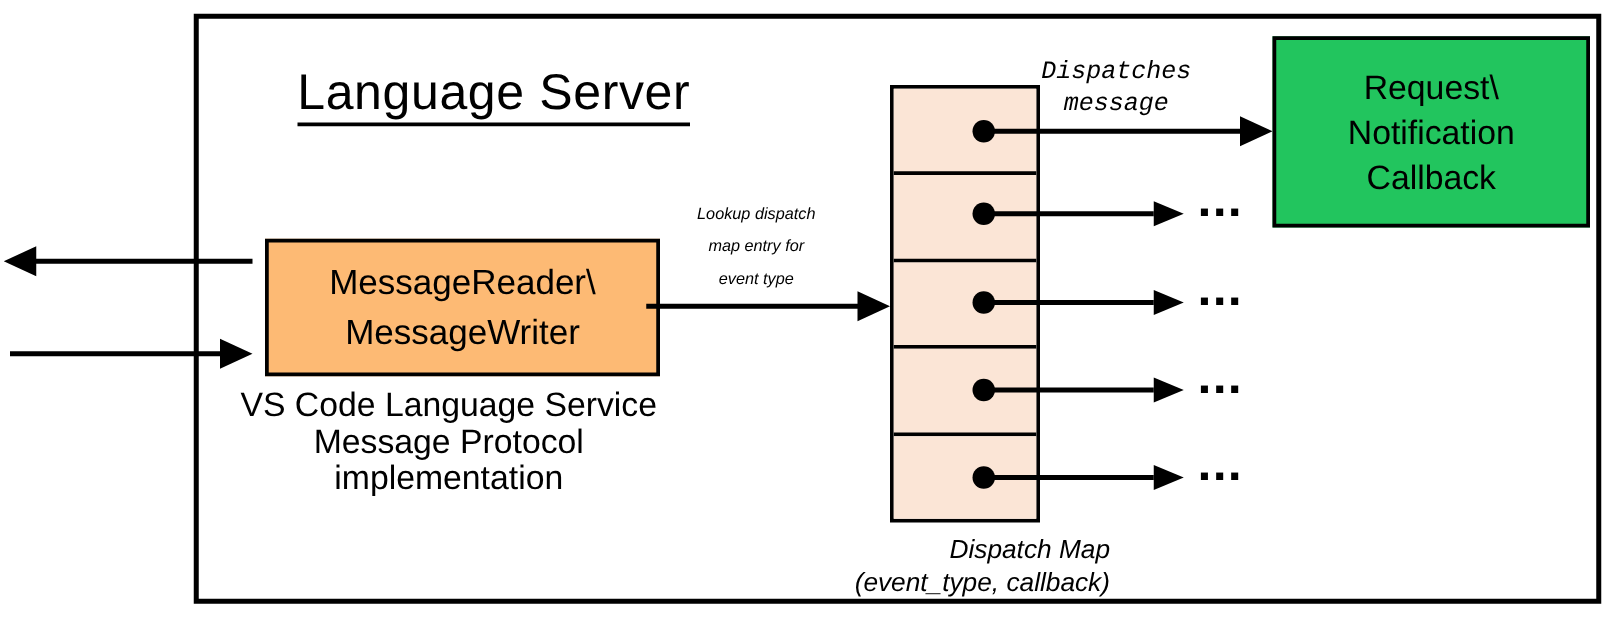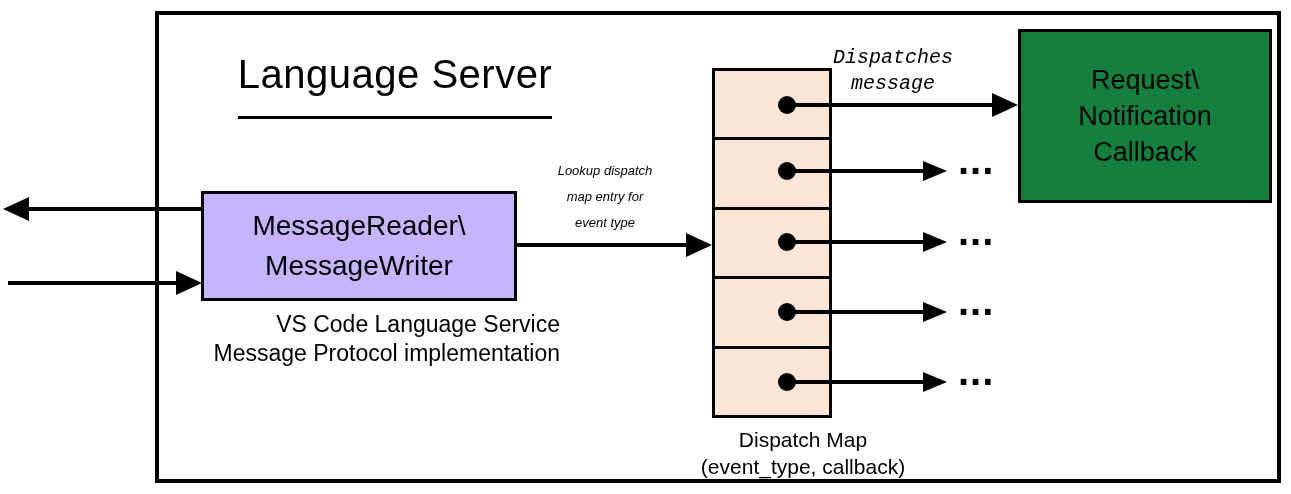"Language Server" .title span { padding-bottom: 19px -> 1px }
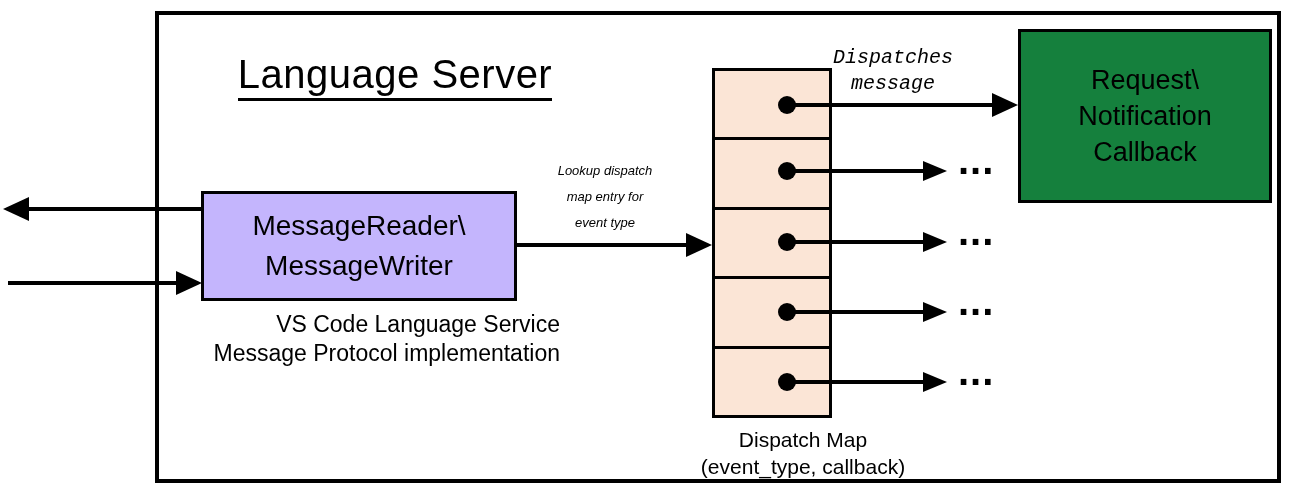"Request\" .callback-box { background: #15803d -> #22c55e; height: 174px -> 153px }
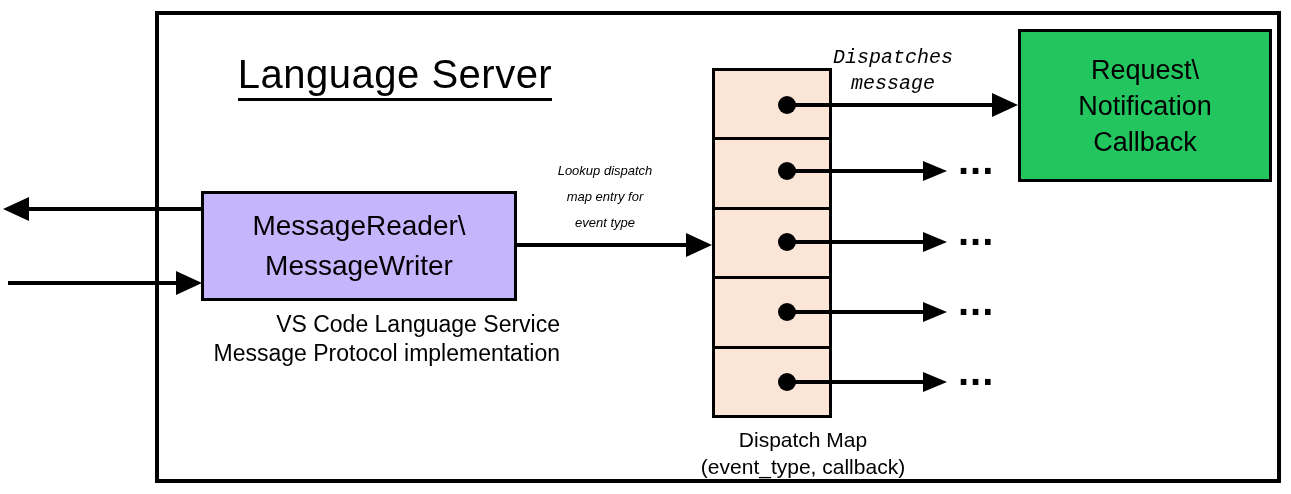"MessageReader\" .reader-box { background: #c4b5fd -> #fdba74; left: 201px -> 212px }
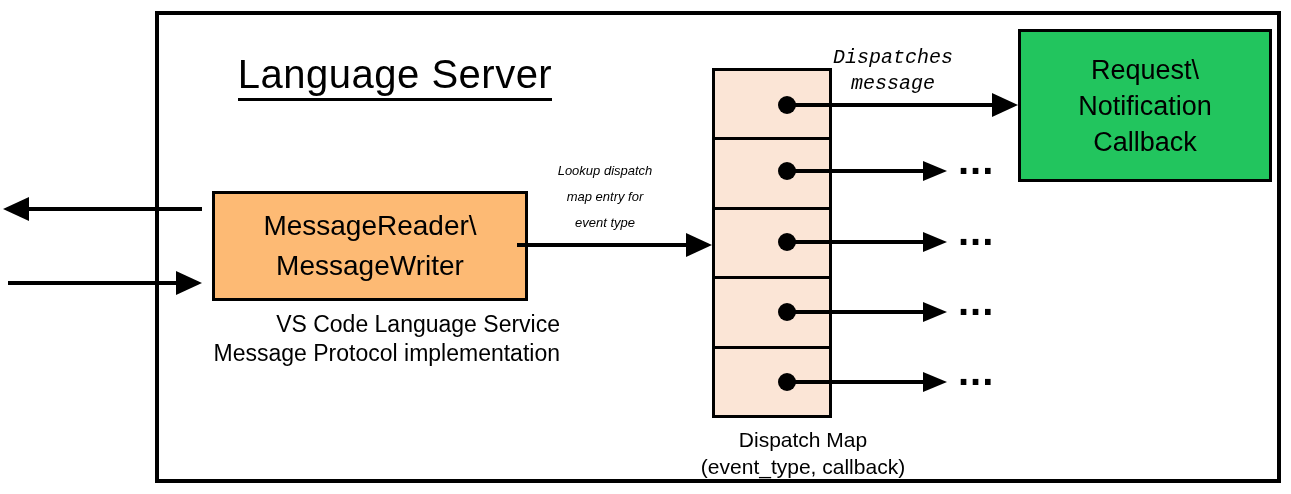"VS Code Language Service" .reader-caption { font-size: 23px -> 27px; text-align: right -> center }
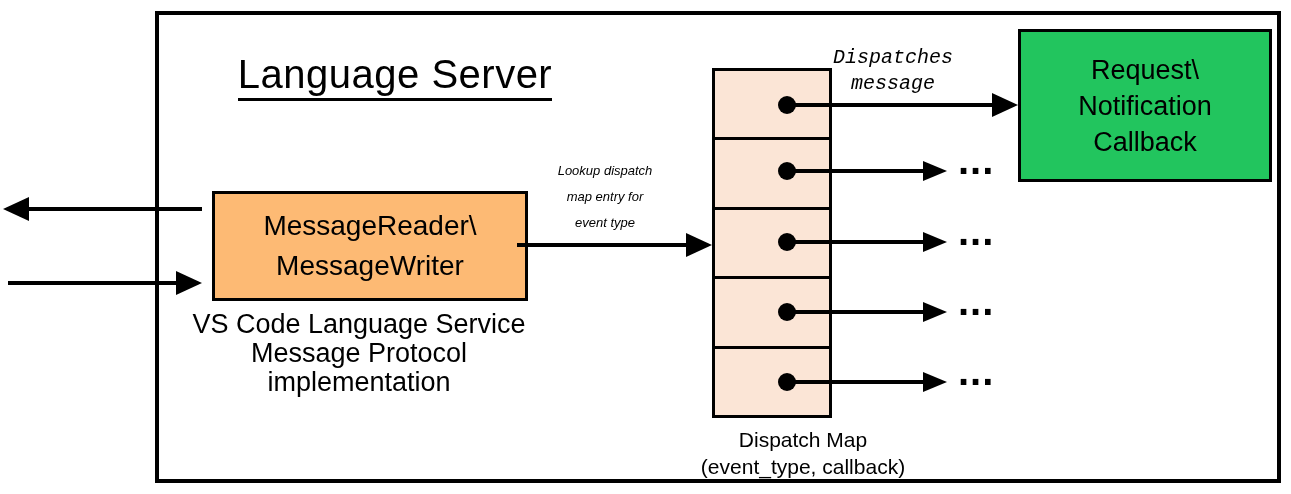"Dispatch Map" .dispatch-caption { font-style: none -> italic; left: 678px -> 638px; text-align: center -> right }
